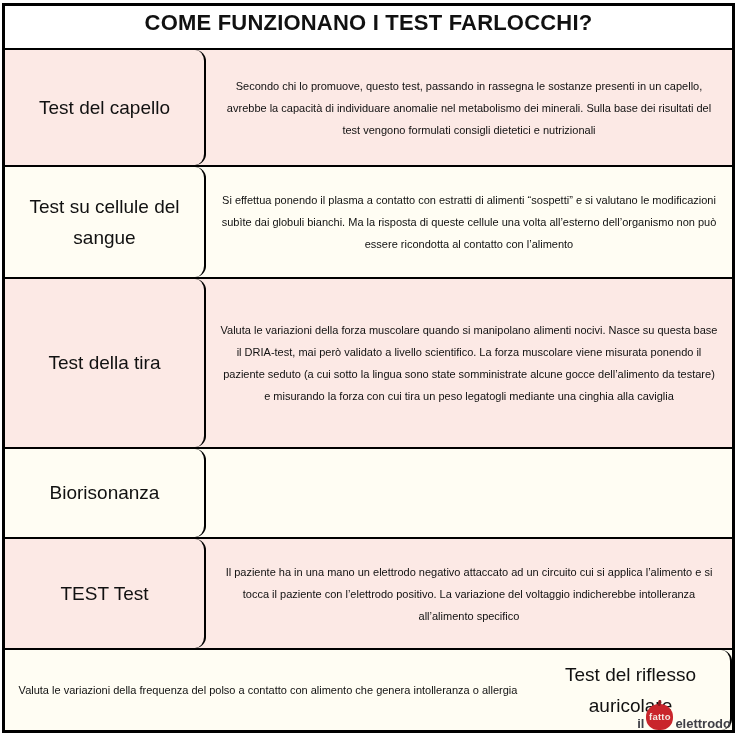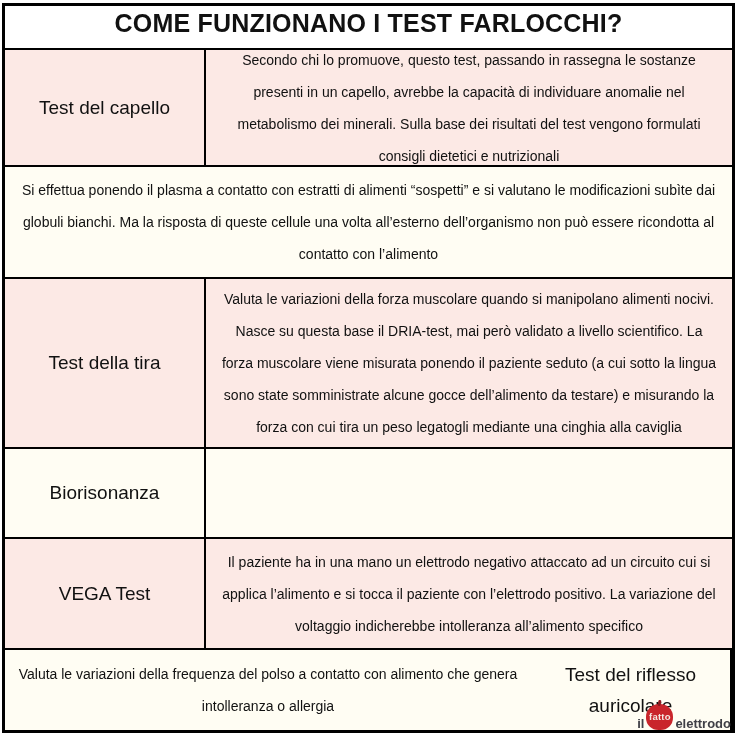"COME FUNZIONANO I TEST FARLOCCHI?" .theader { font-size: 25px -> 22px }
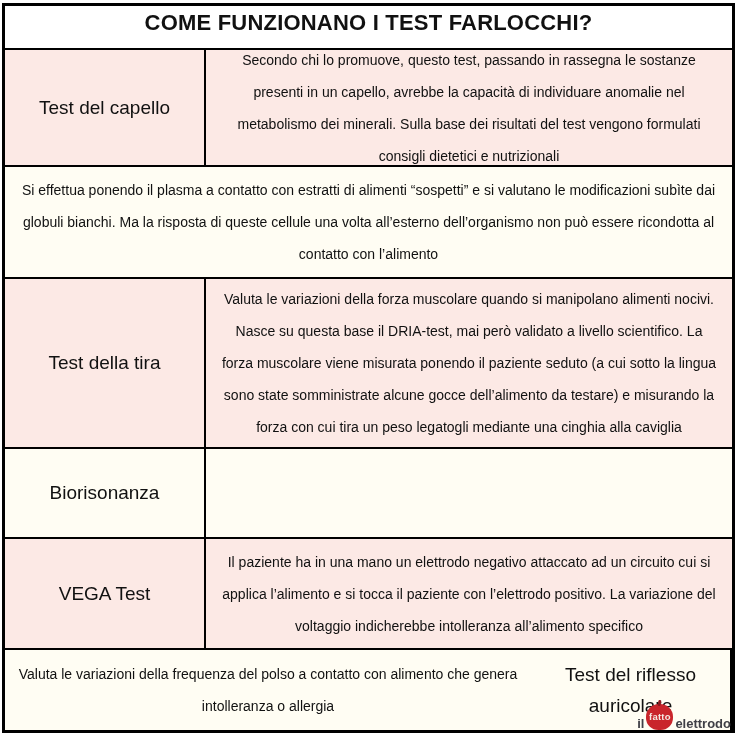"Secondo chi lo promuove, questo" .cell-desc { font-size: 14px -> 11px; line-height: 32px -> 22px }
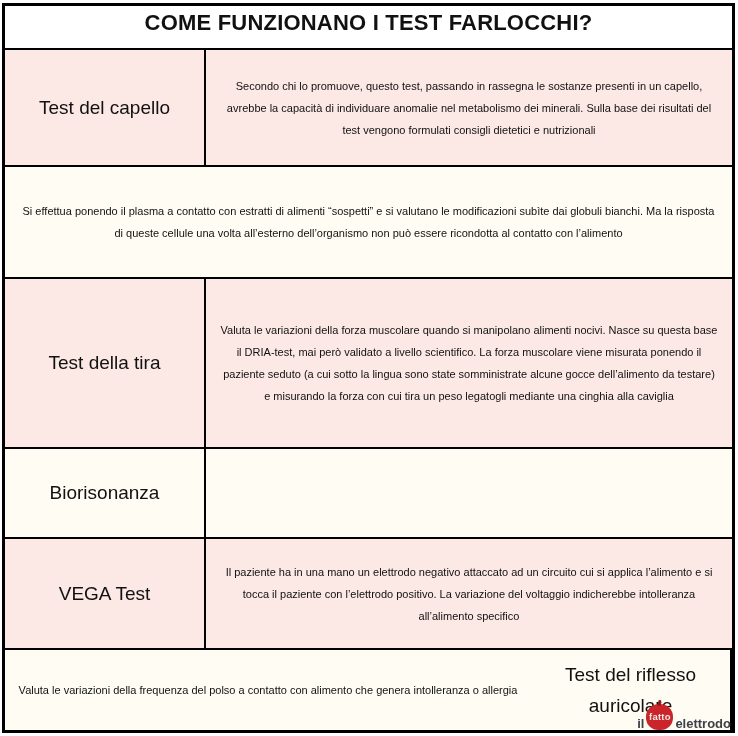"Test del capello" .cell-name { border-radius: none -> 11px }
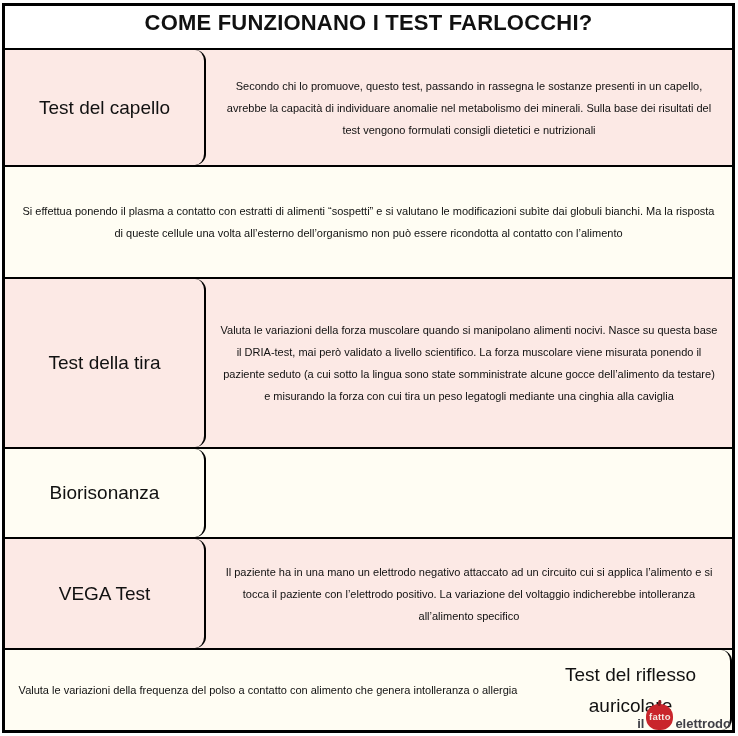"Test su cellule del sangue" div.cell { html: none -> <div> <span>Test su cellule del sangue</span> </div> }
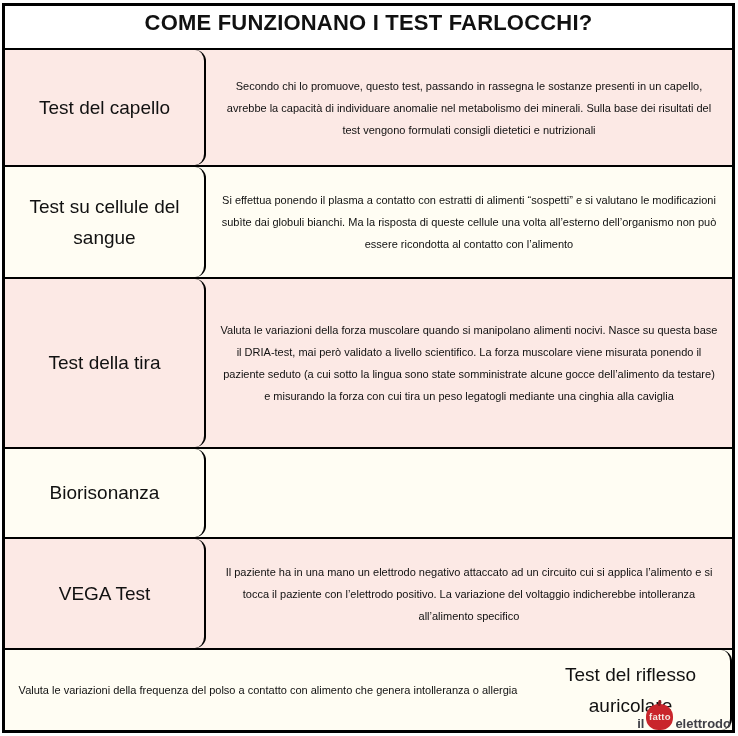"VEGA Test" span { text: VEGA -> TEST }
